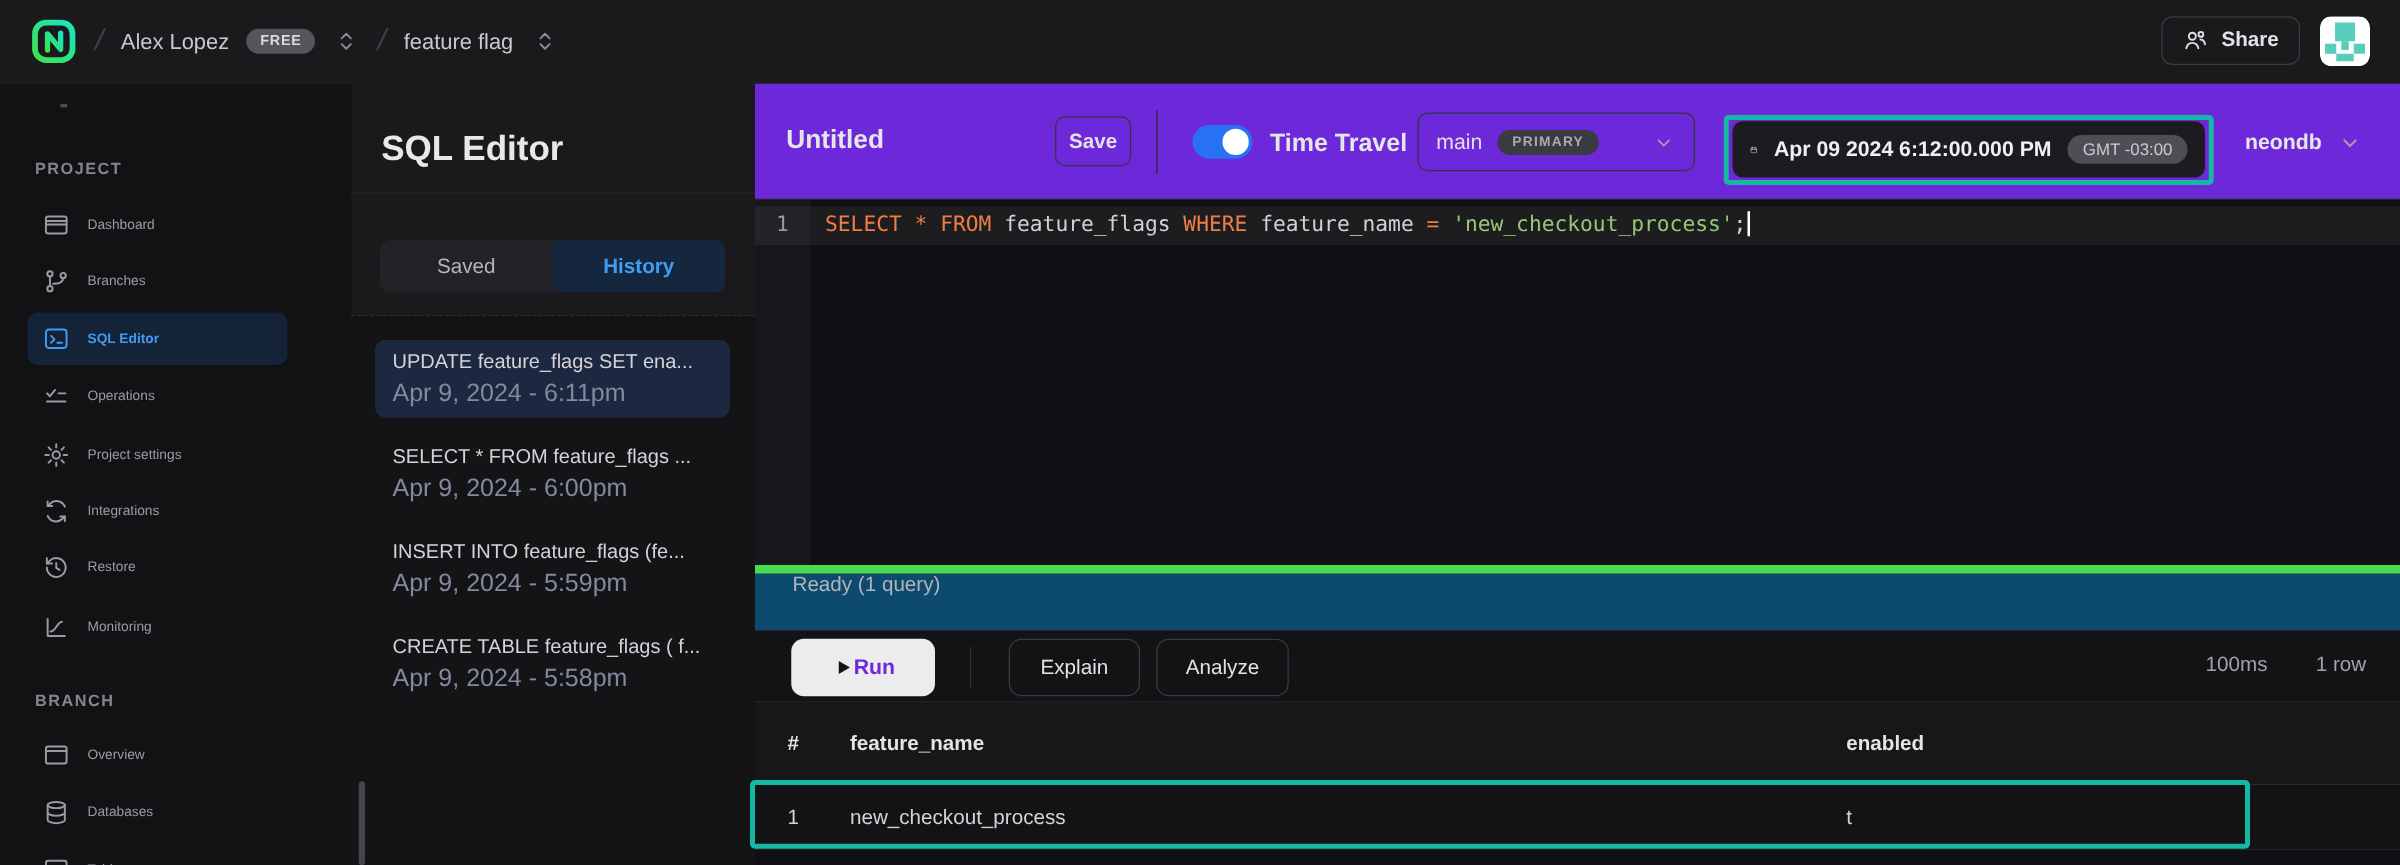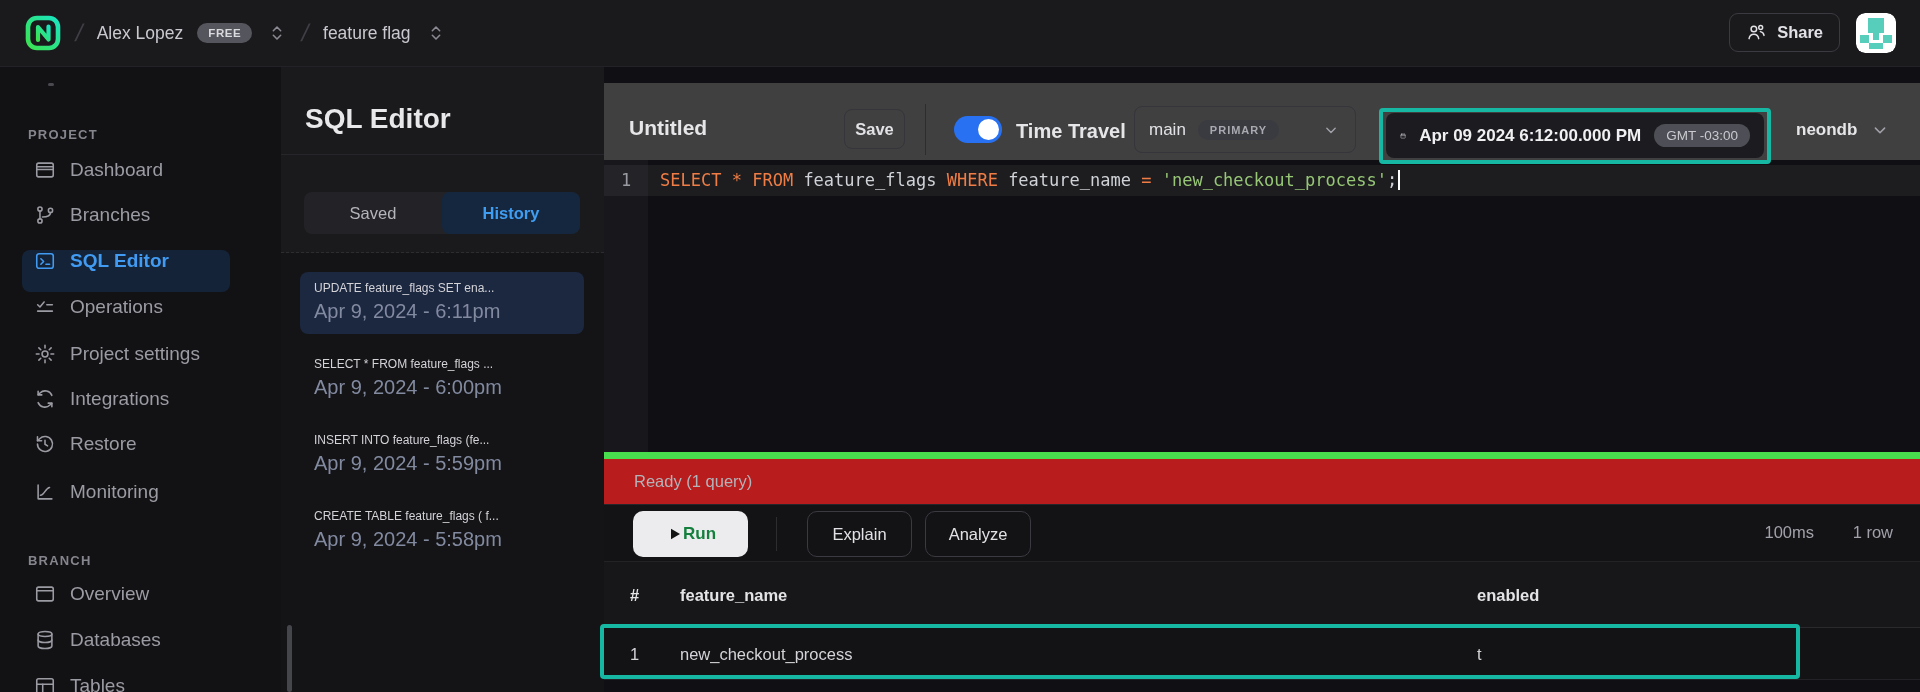"Untitled" #main-header { background: #404040 -> #6d28d9; top: 16px -> 0 }
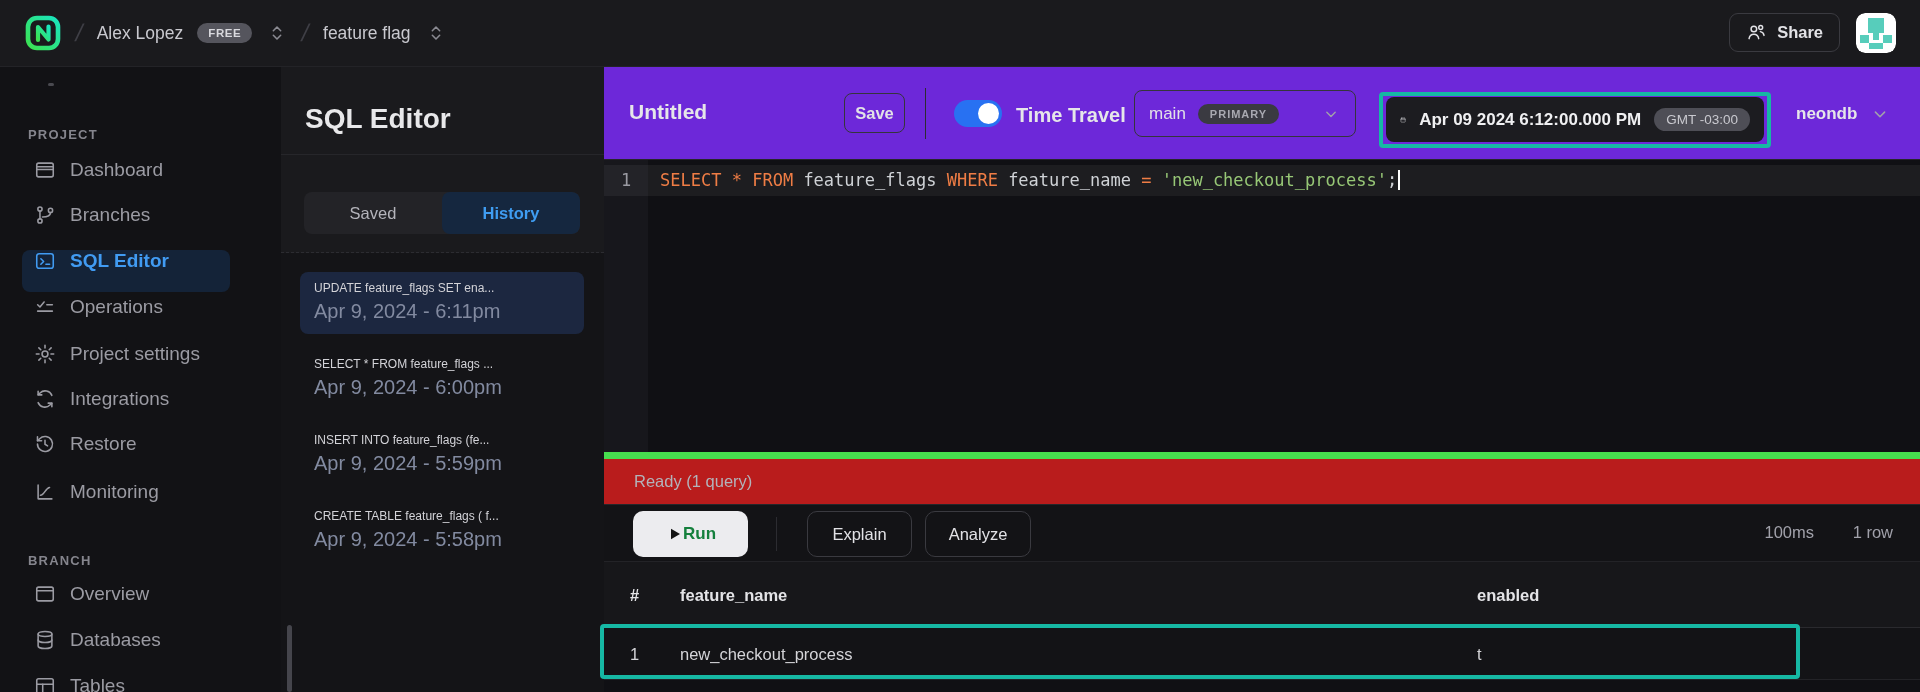"Dashboard" .nav-item { align-items: flex-start -> center; font-size: 19px -> 11px }
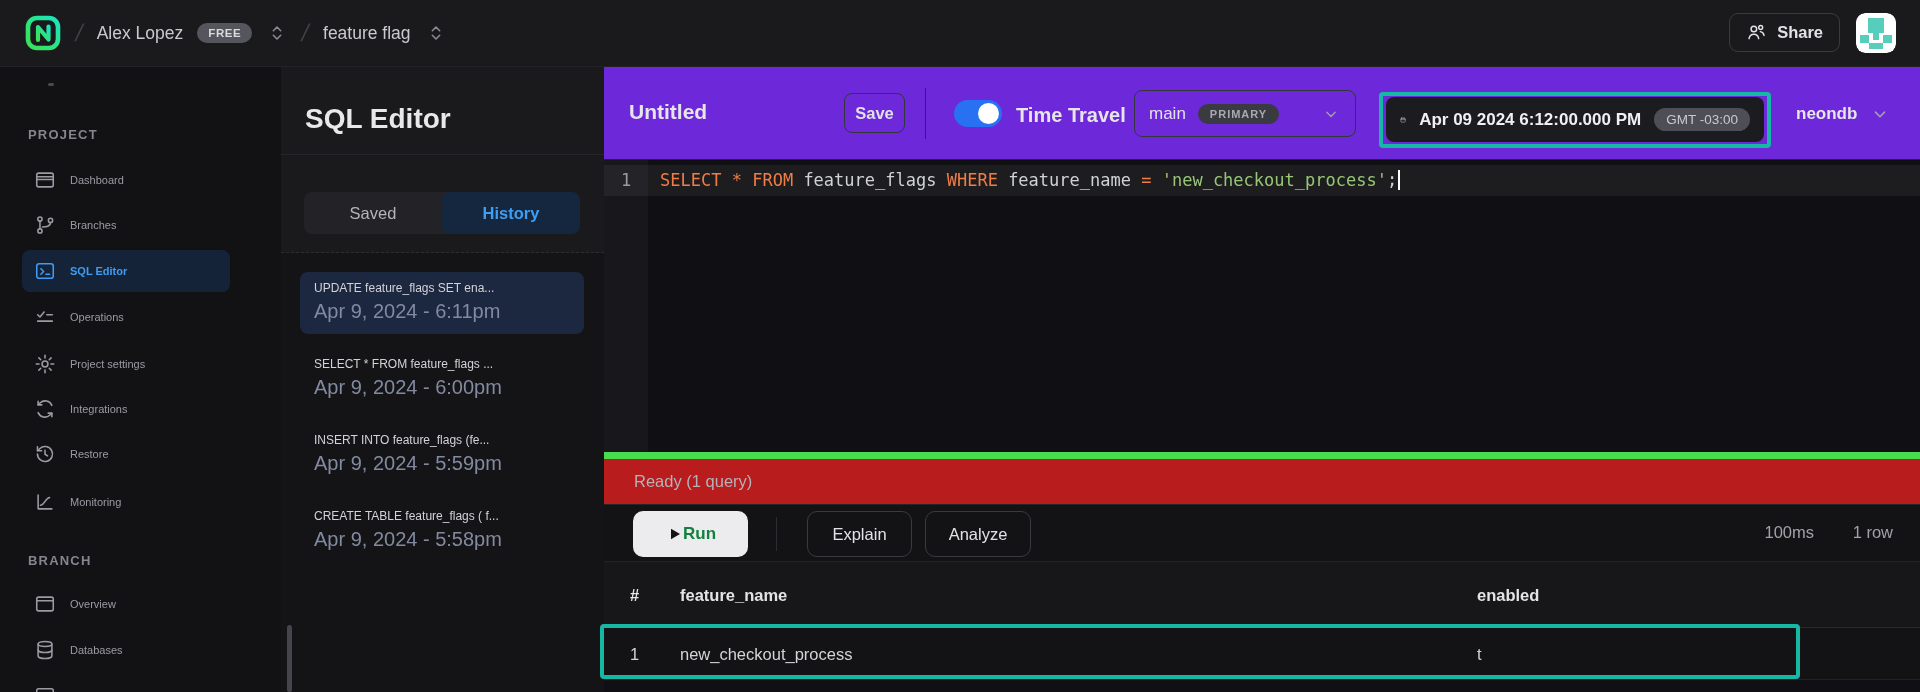"UPDATE feature_flags SET ena..." .hist-q { font-size: 12px -> 16px }
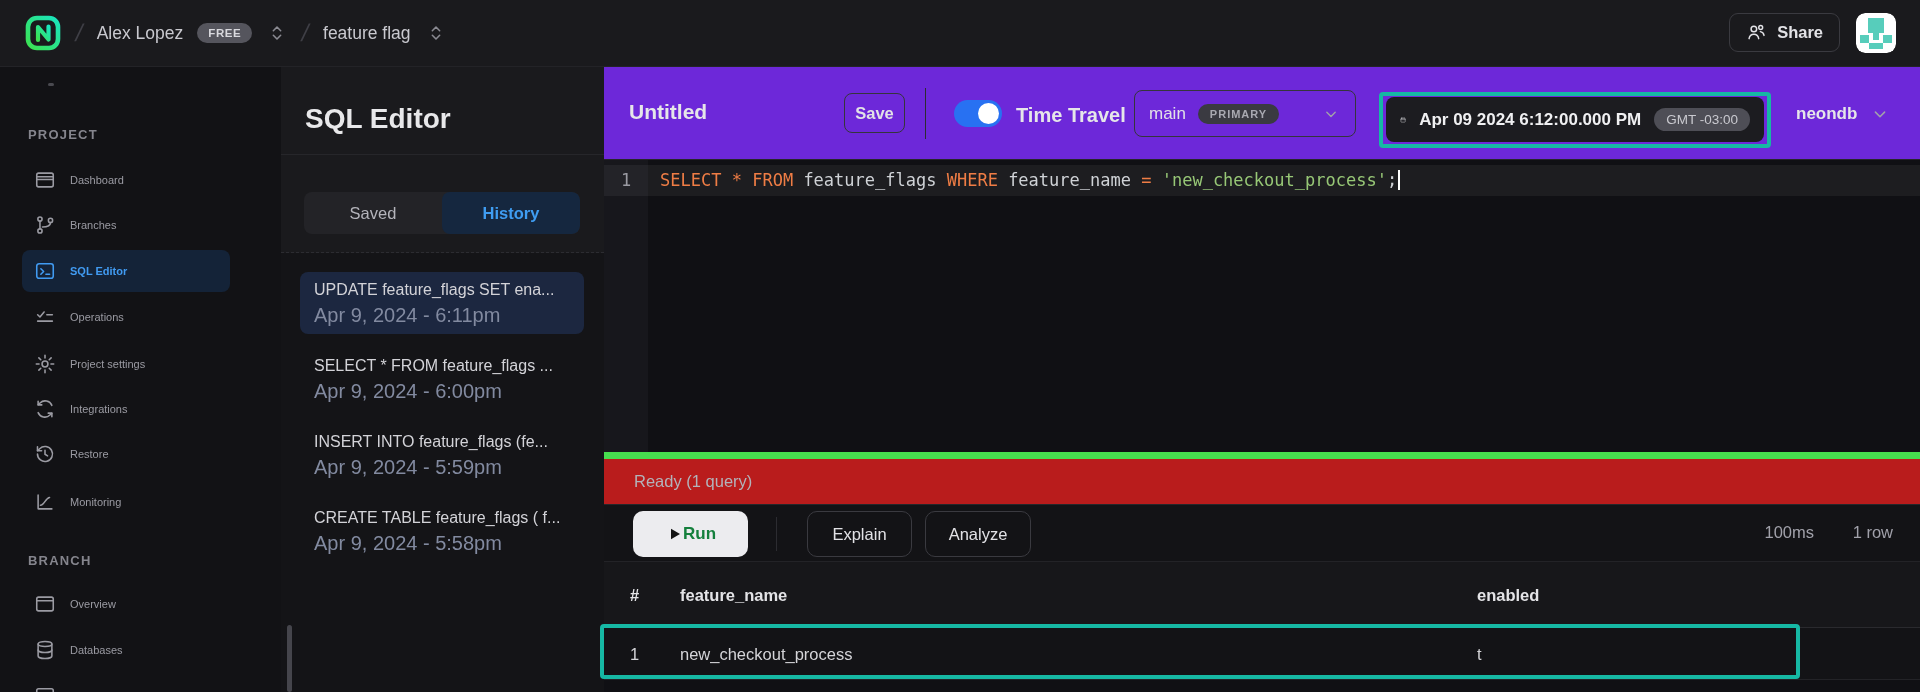"Ready (1 query)" #status-bar { align-items: center -> flex-start; background: #b91c1c -> #0c4a6e }
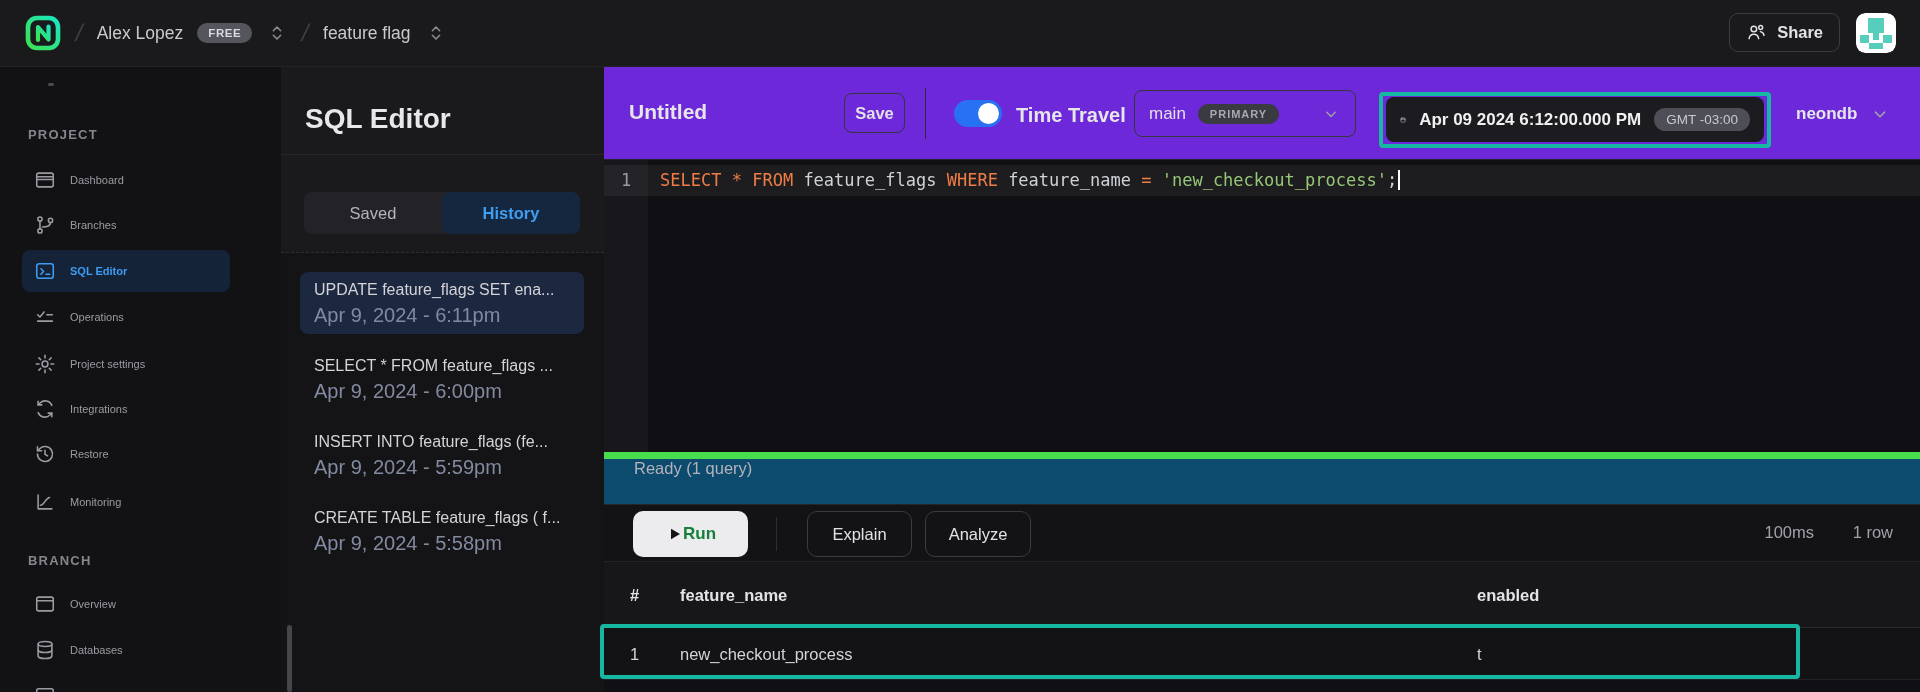"Run" #run-btn { color: #15803d -> #6d28d9 }
